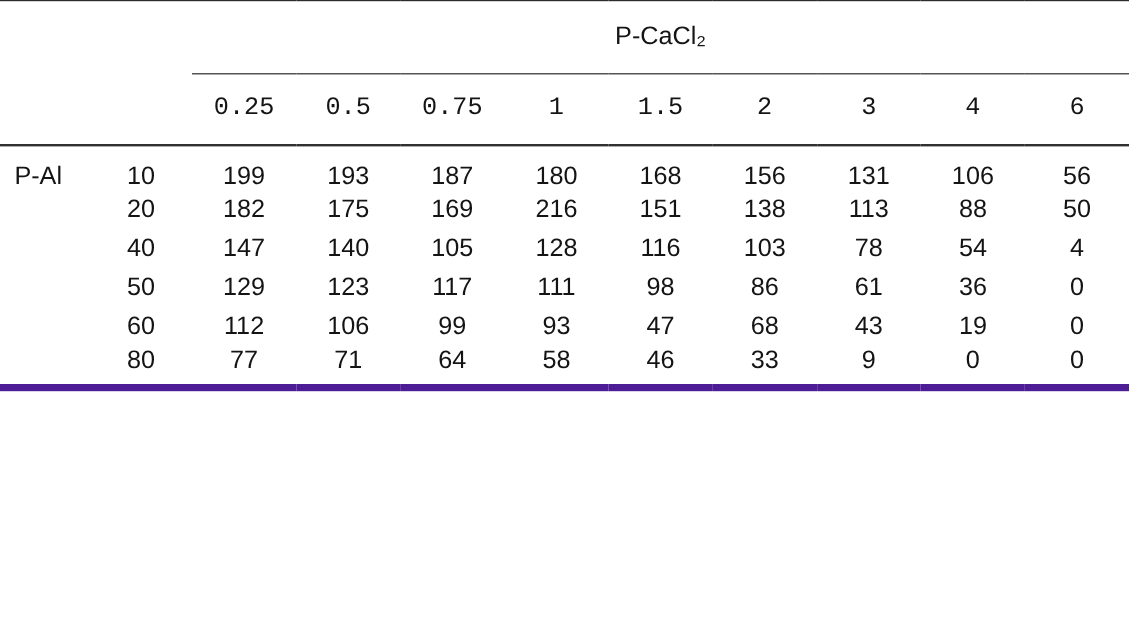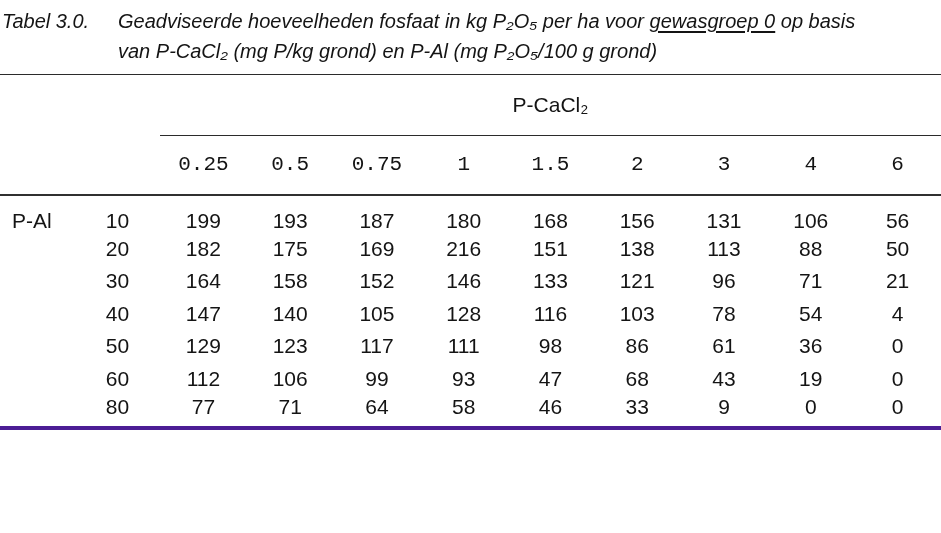"Tabel 3.0." div.caption { html: <div> <span>Tabel 3.0.</span> <div> <div><span>Geadviseerde hoeveelheden fosfaat in kg P₂O₅ per ha voor </span><span>gewasgroep 0</span><span> op basis</span></div> <div>van P-CaCl₂ (mg P/kg grond) en P-Al (mg P₂O₅/100 g grond)</div> </div> </div> -> none }
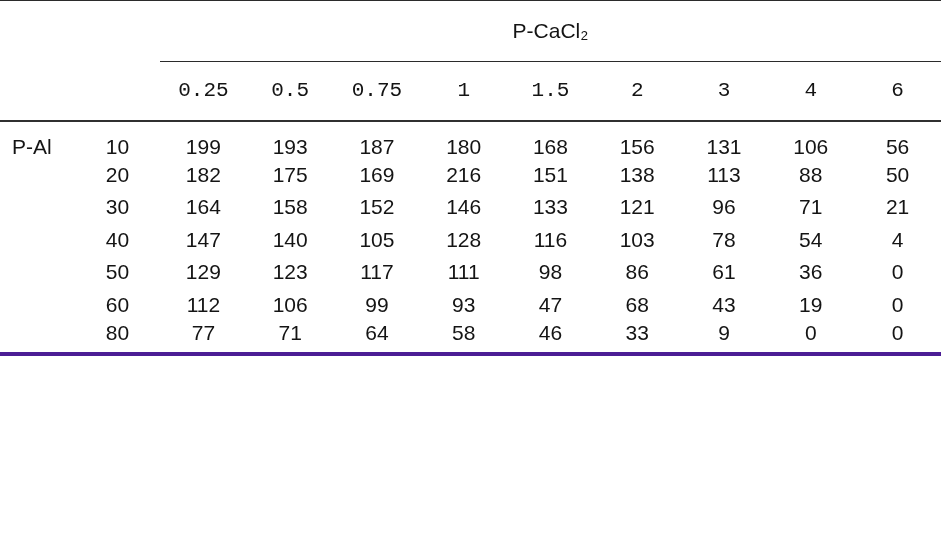"P-CaCl₂" table.advice { border-bottom: 4px solid #4c1d95 -> 6px solid #4c1d95 }
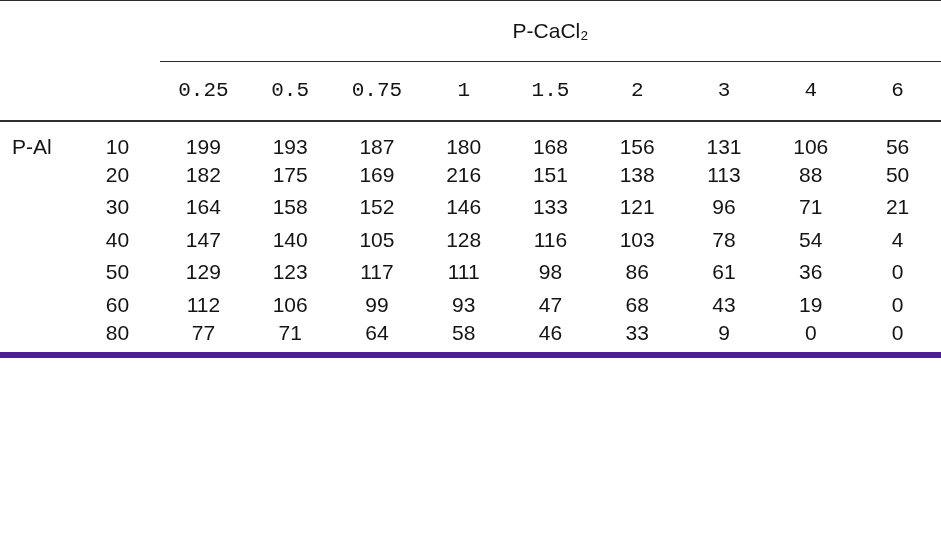"30" tr { html: <tr> <td></td> <td>30</td> <td>164</td> <td>158</td> <td>152</td> <td>146</td> <td>133</td> <td>121</td> <td>96</td> <td>71</td> <td>21</td> </tr> -> none }
